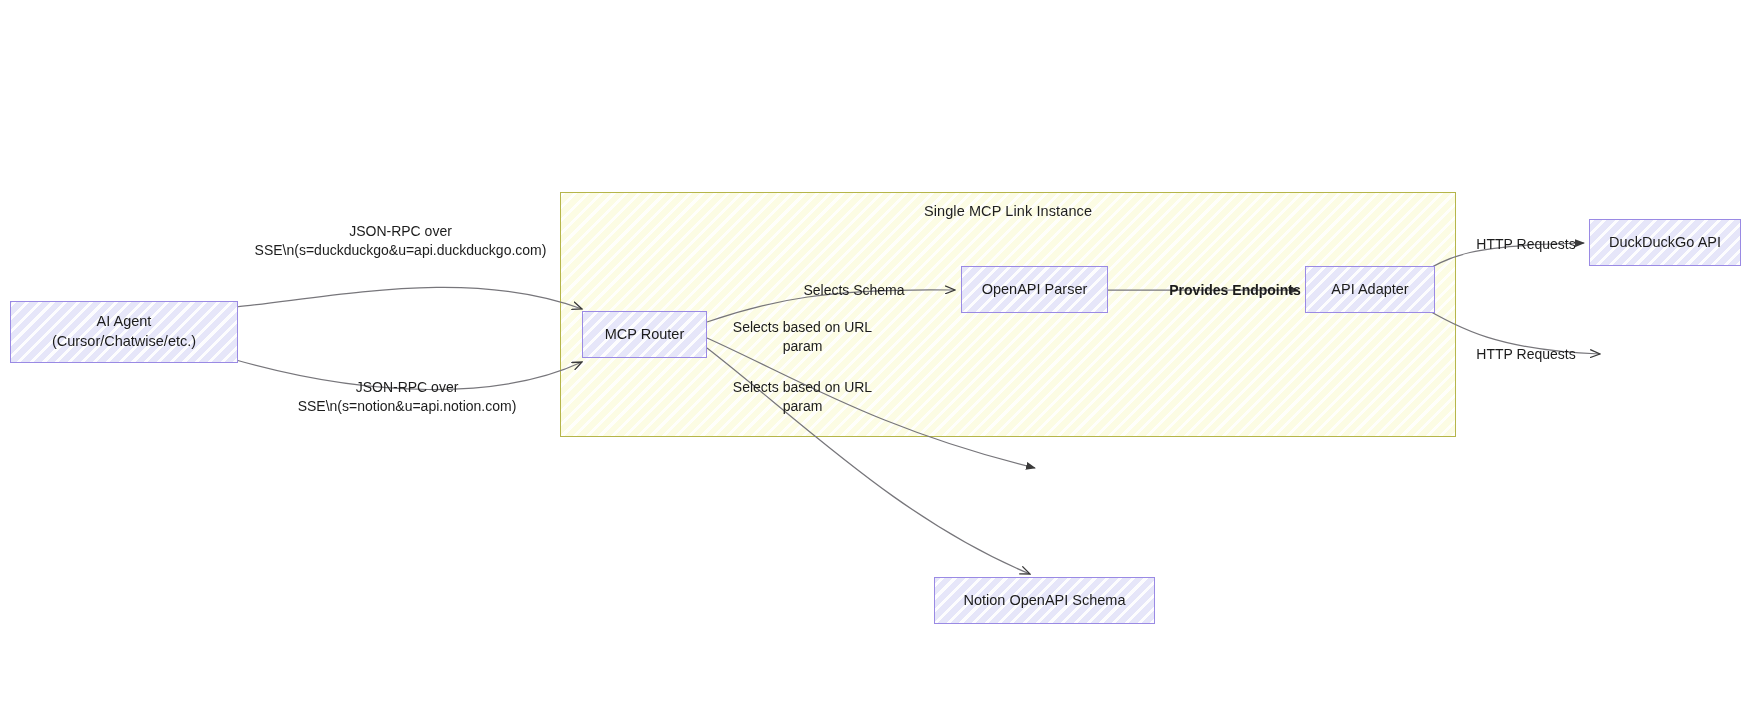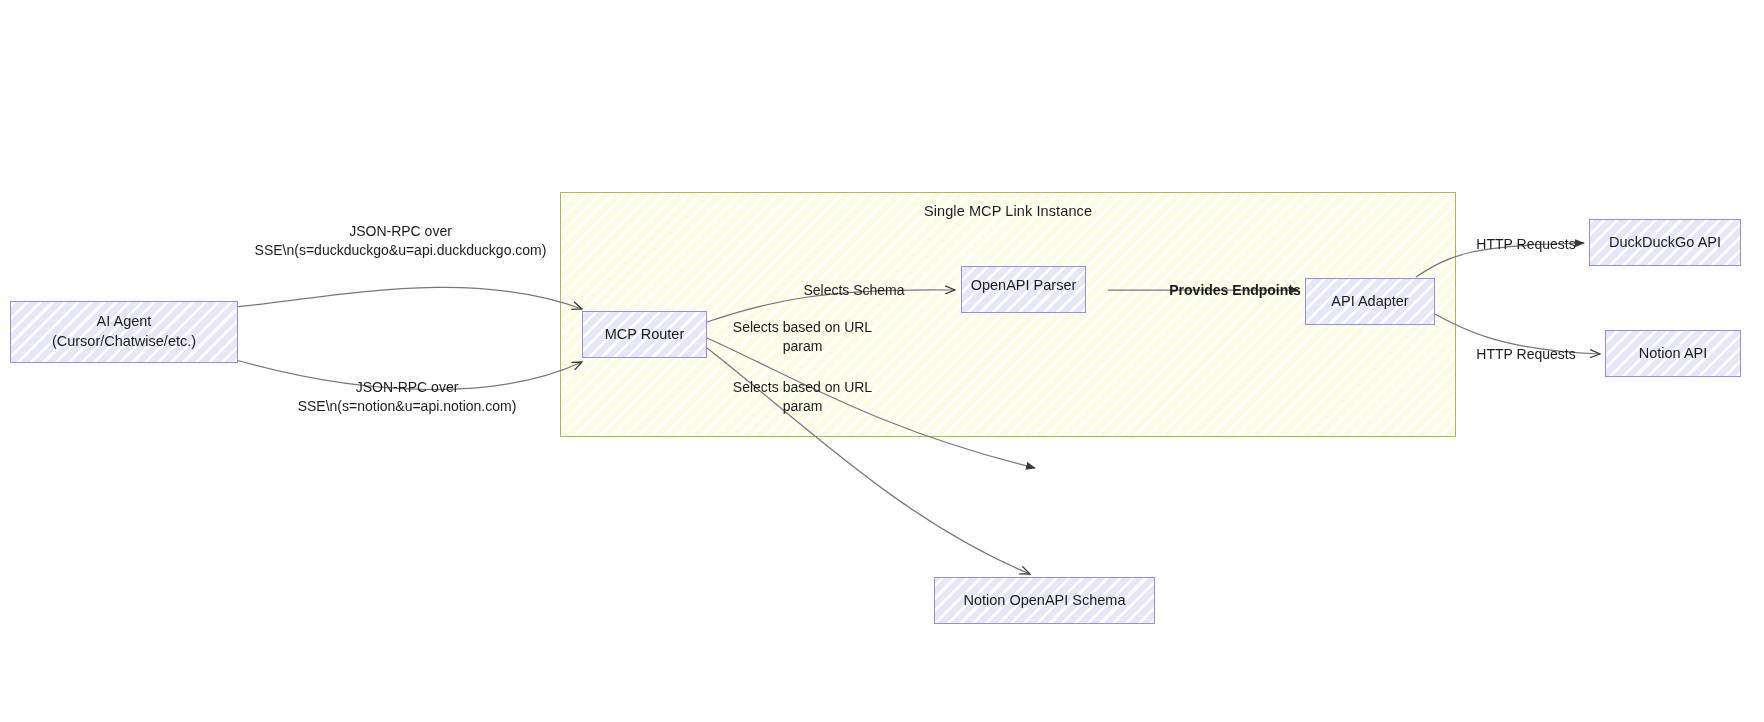"DuckDuckGo API" .node { padding: 16px 6px -> 8px 6px }
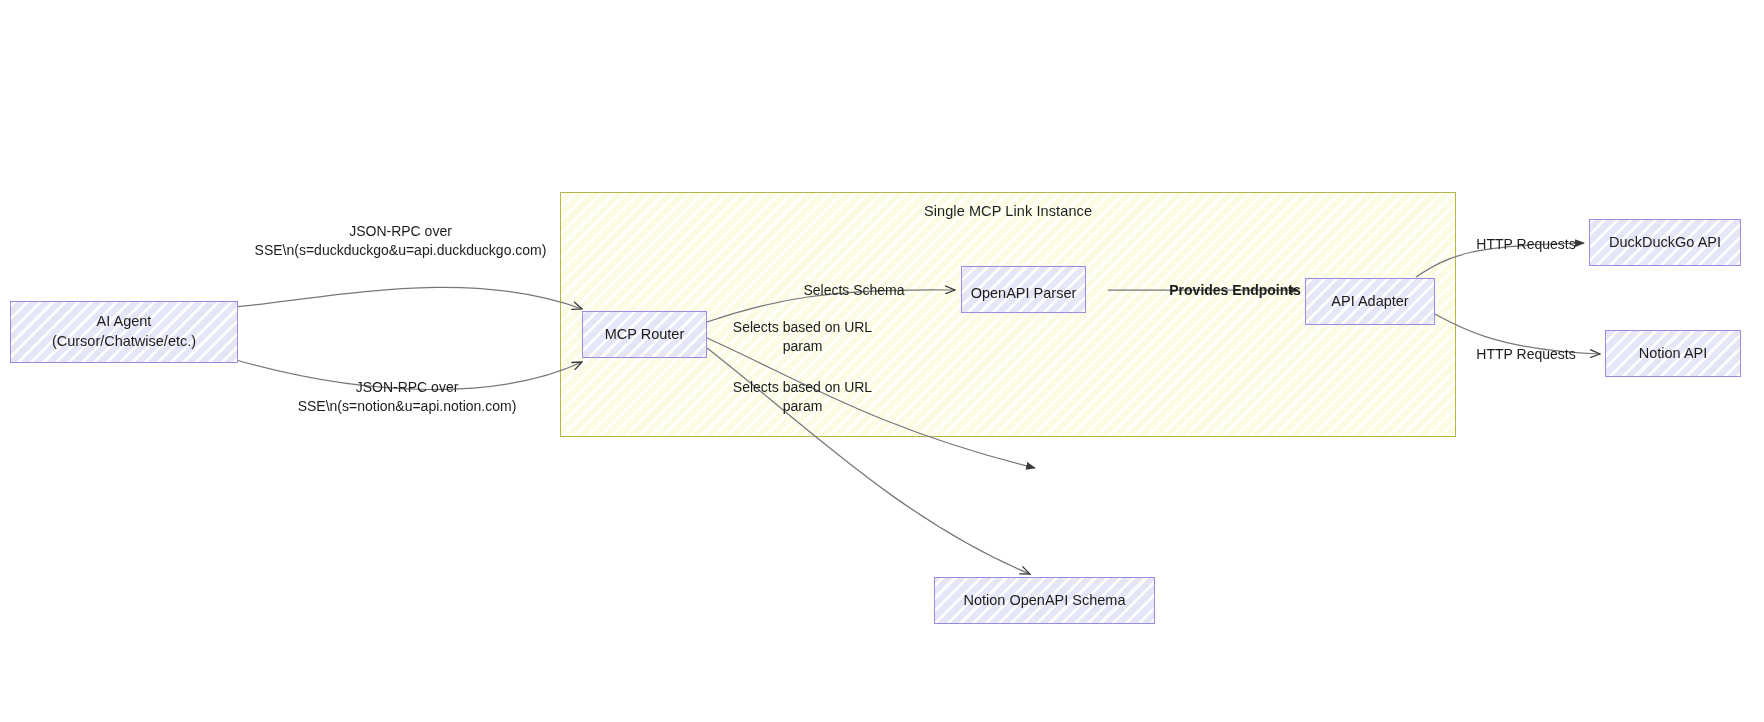"OpenAPI Parser" div.node { align-items: flex-end -> none; width: 125px -> 147px }
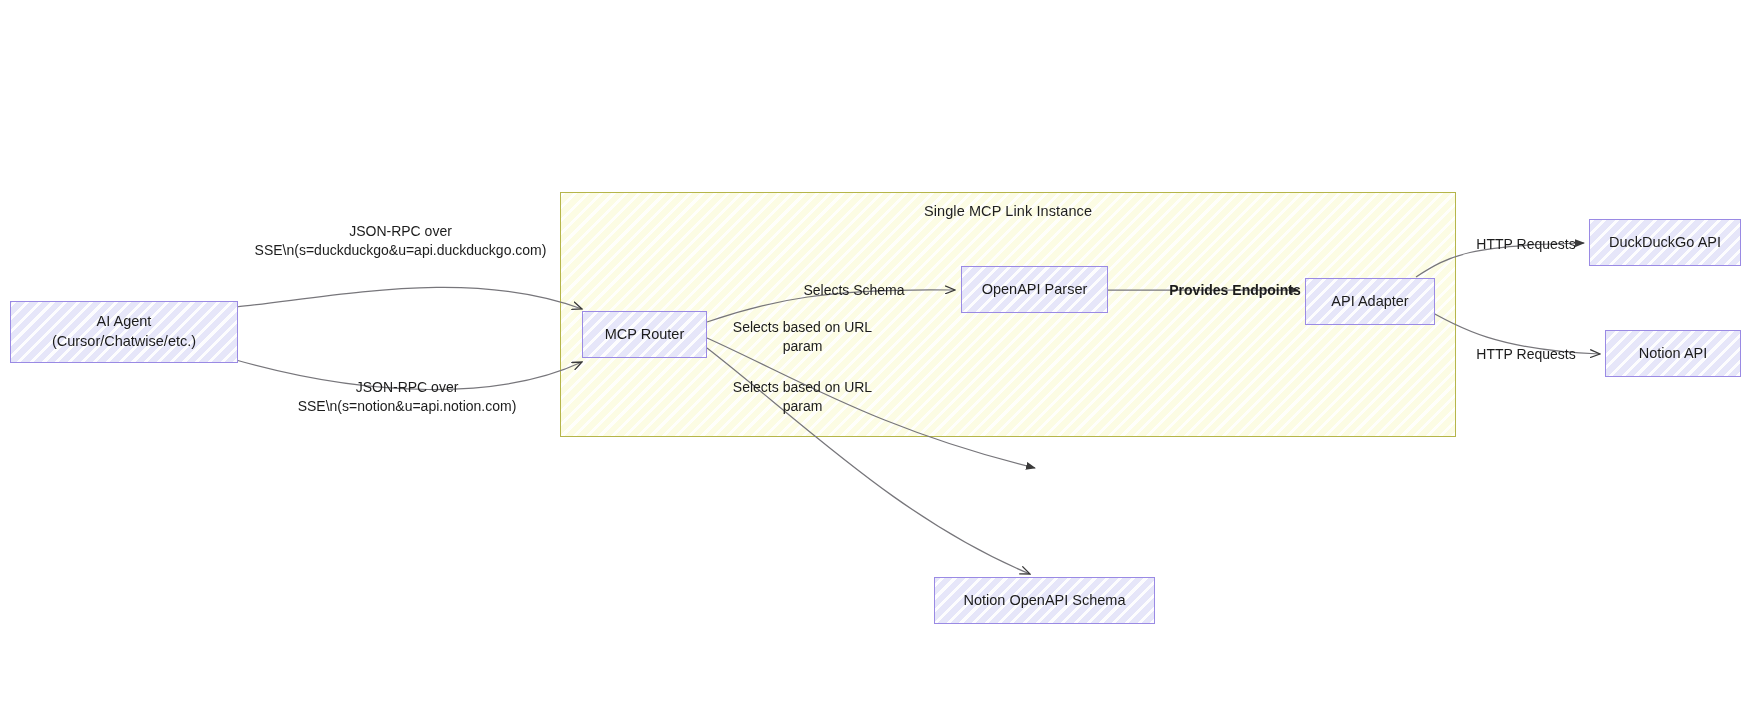"API Adapter" div.node { margin-top: 12px -> none }
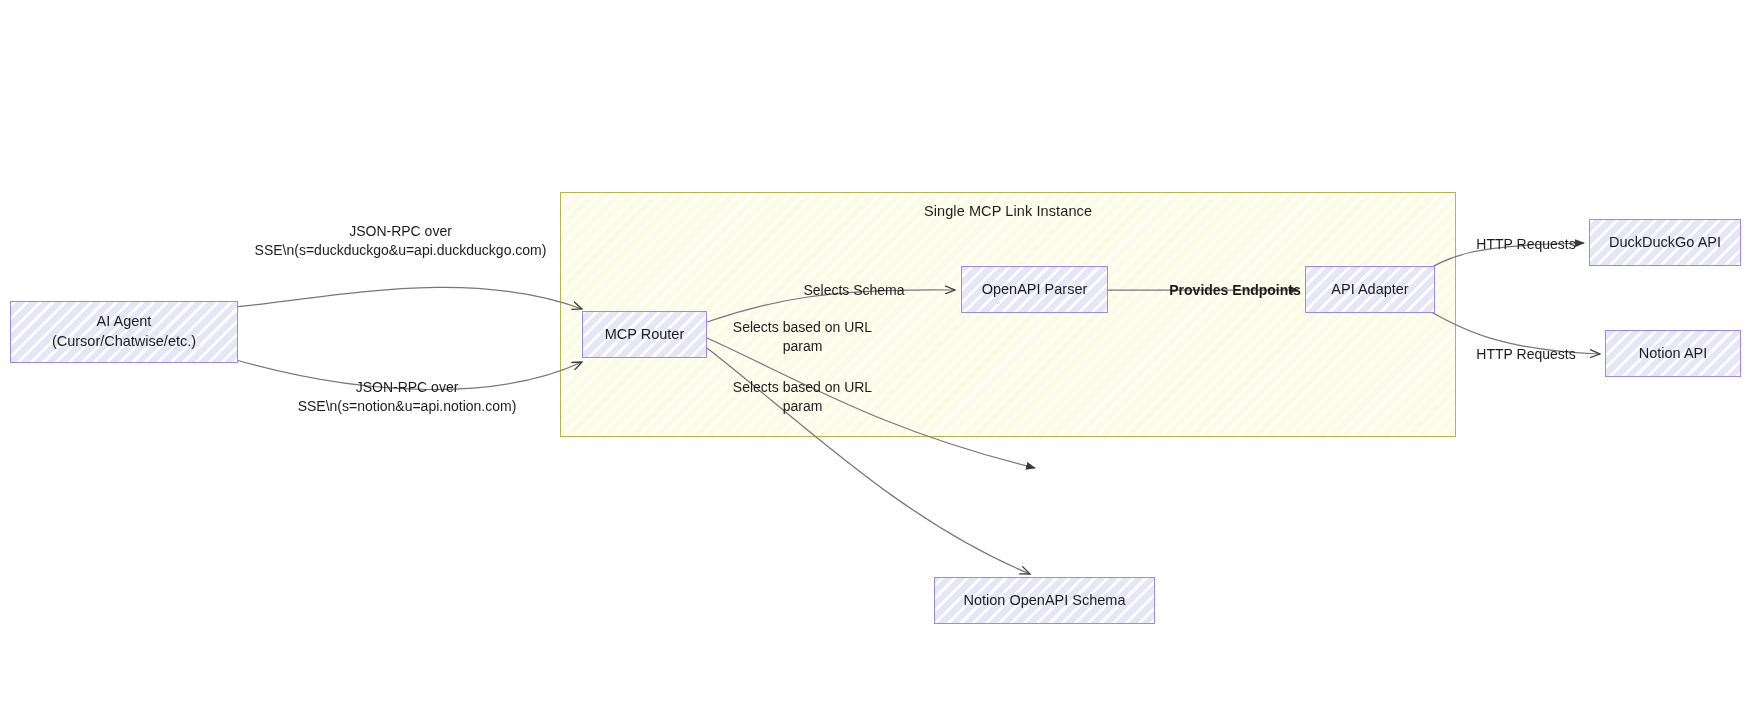"Notion API" div.node { html: <div> <span>Notion API</span> </div> -> none }
